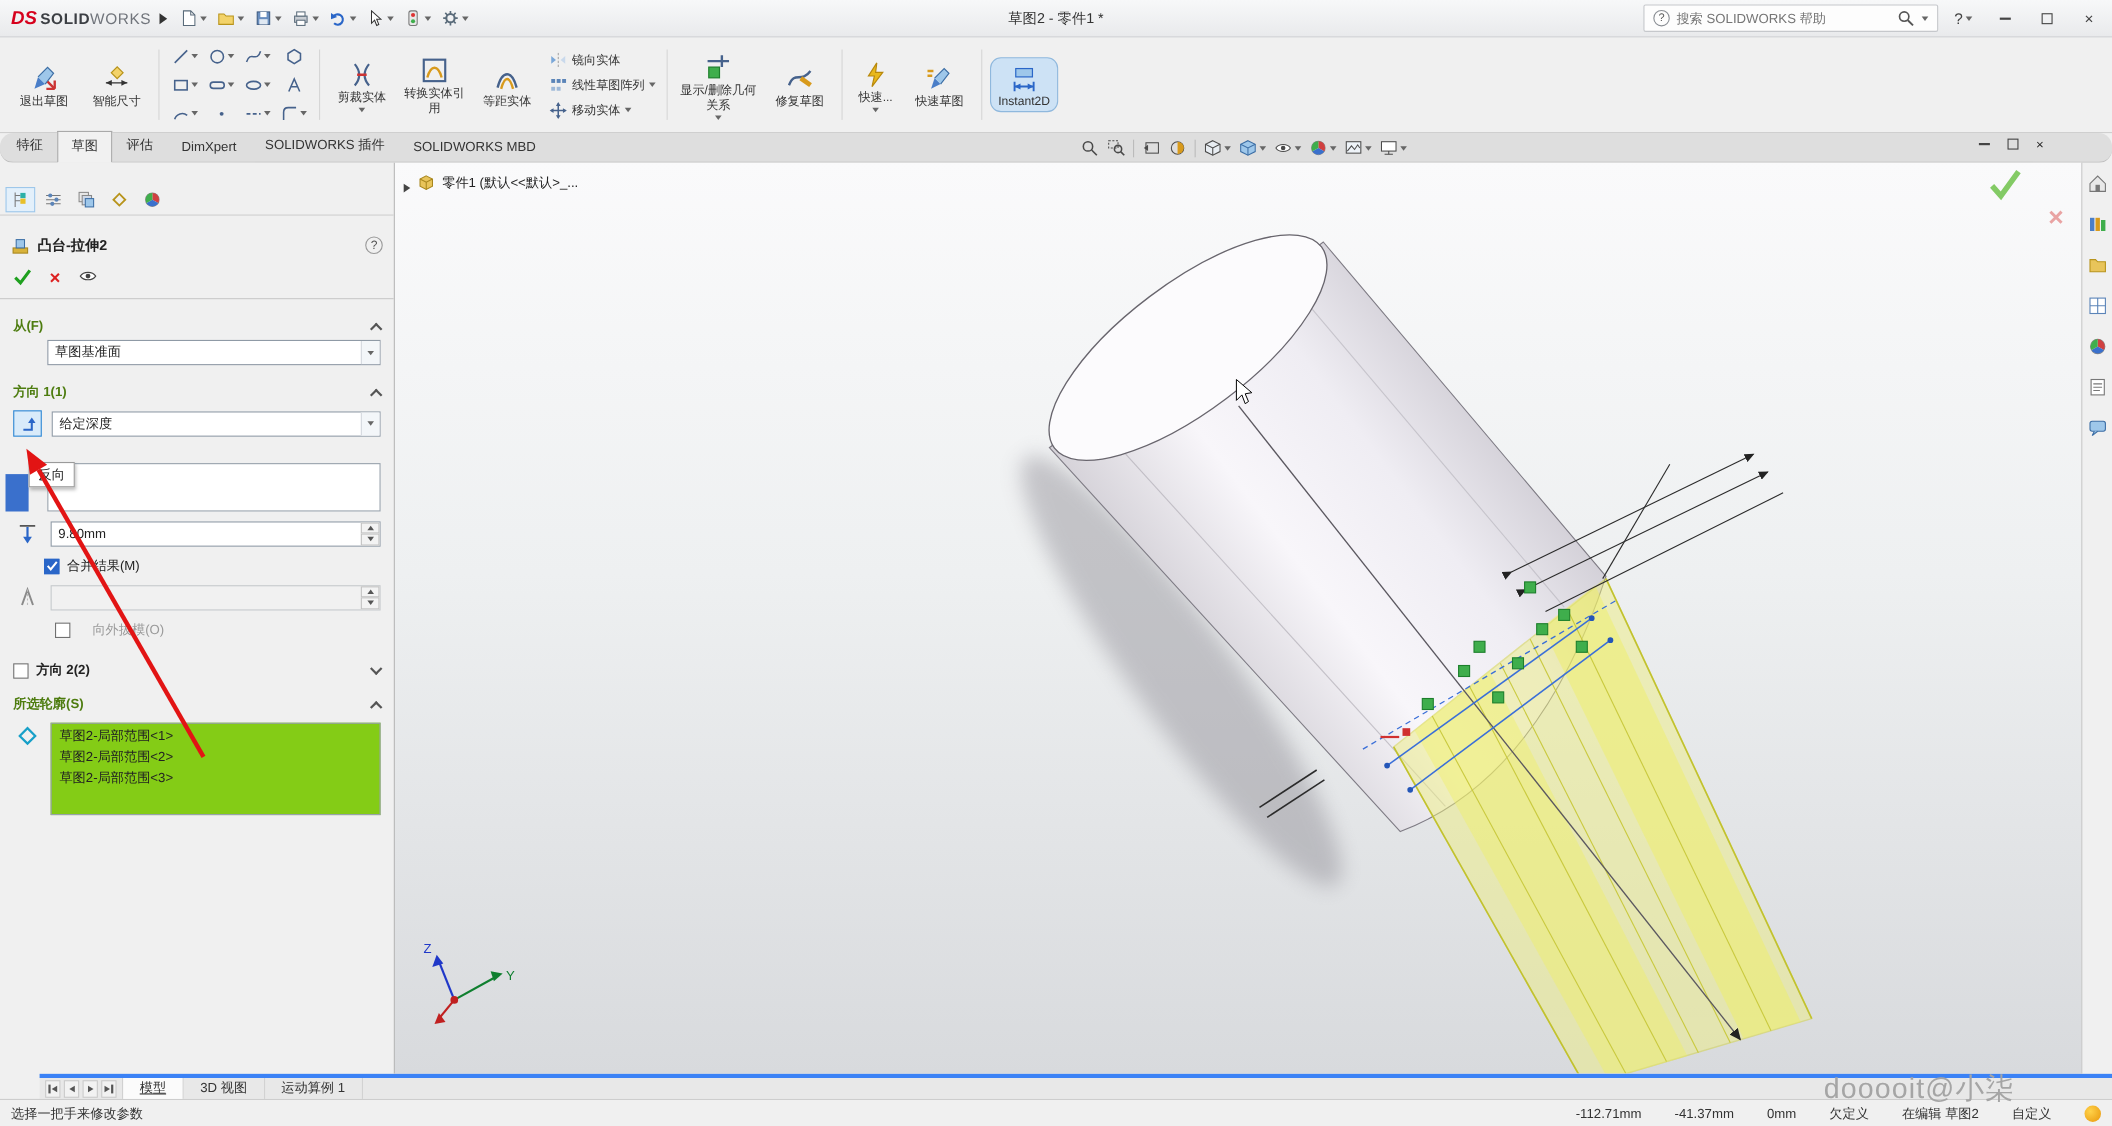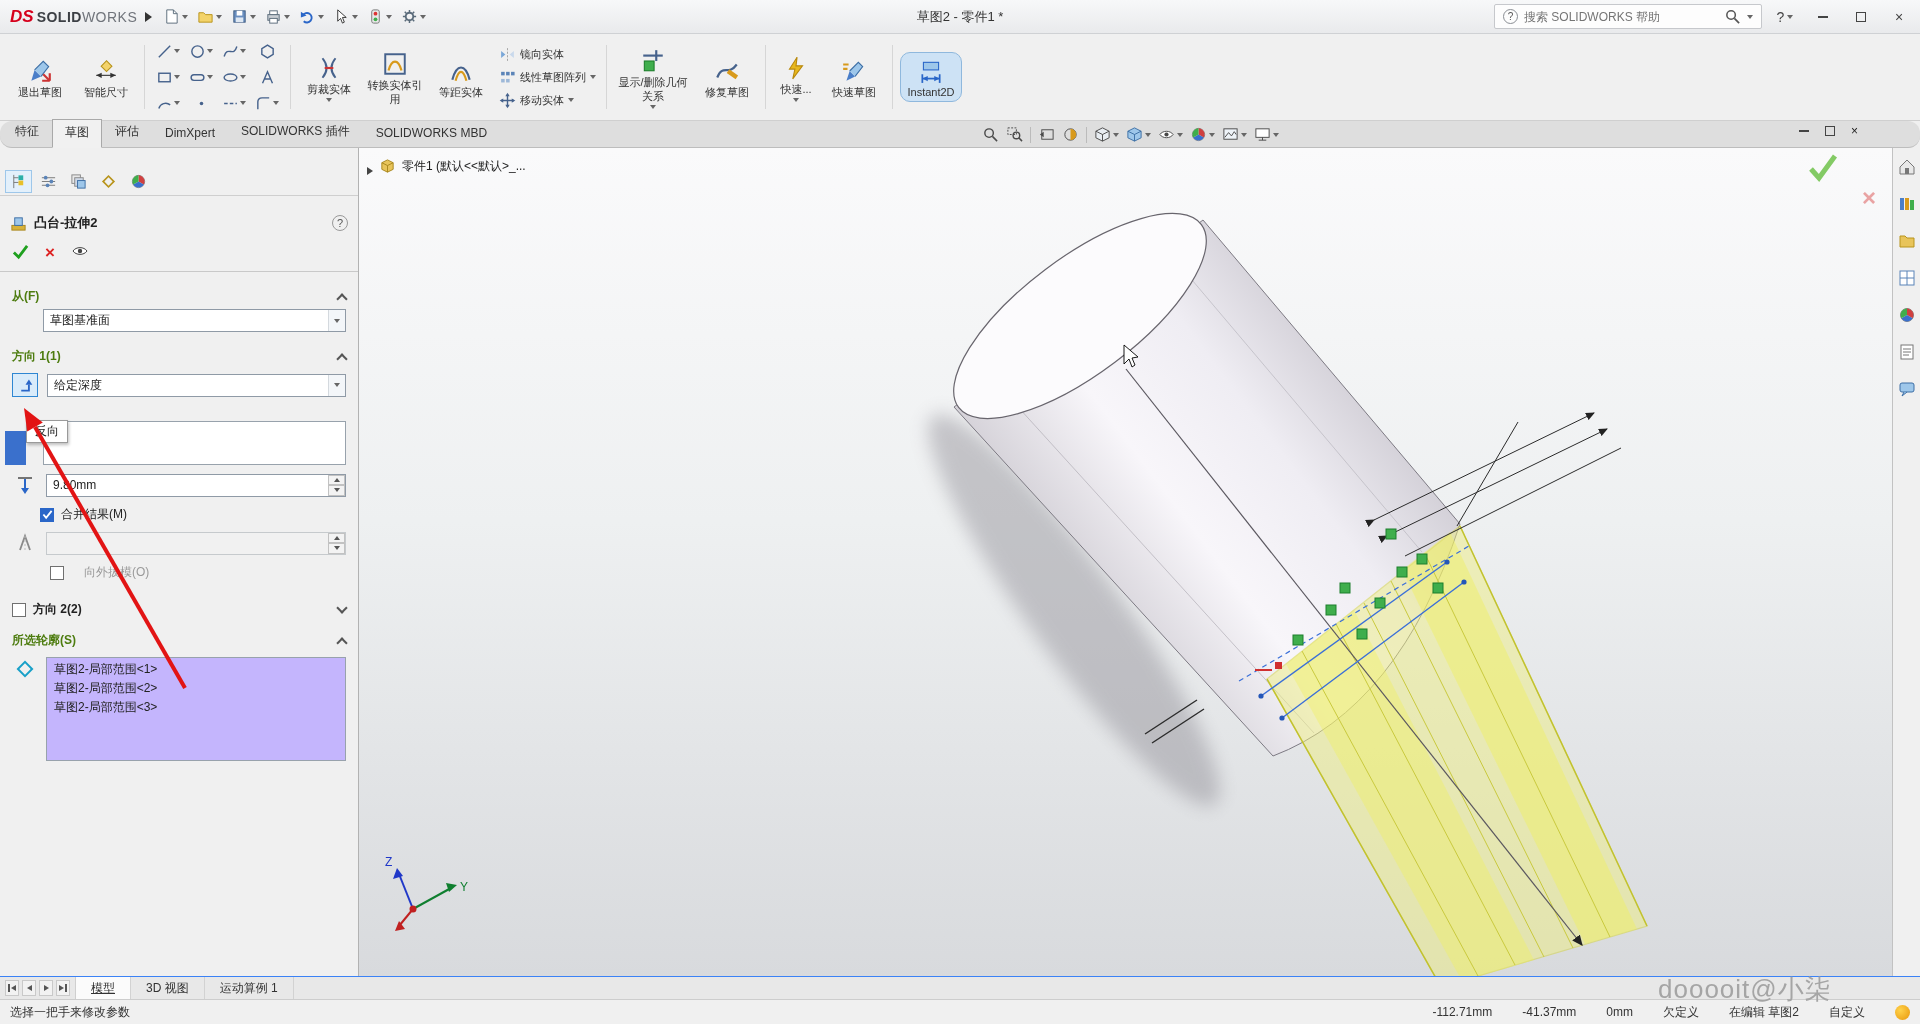"草图2-局部范围<1>" .listbox { background: #c4b5fd -> #84cc16; height: 104px -> 84px }
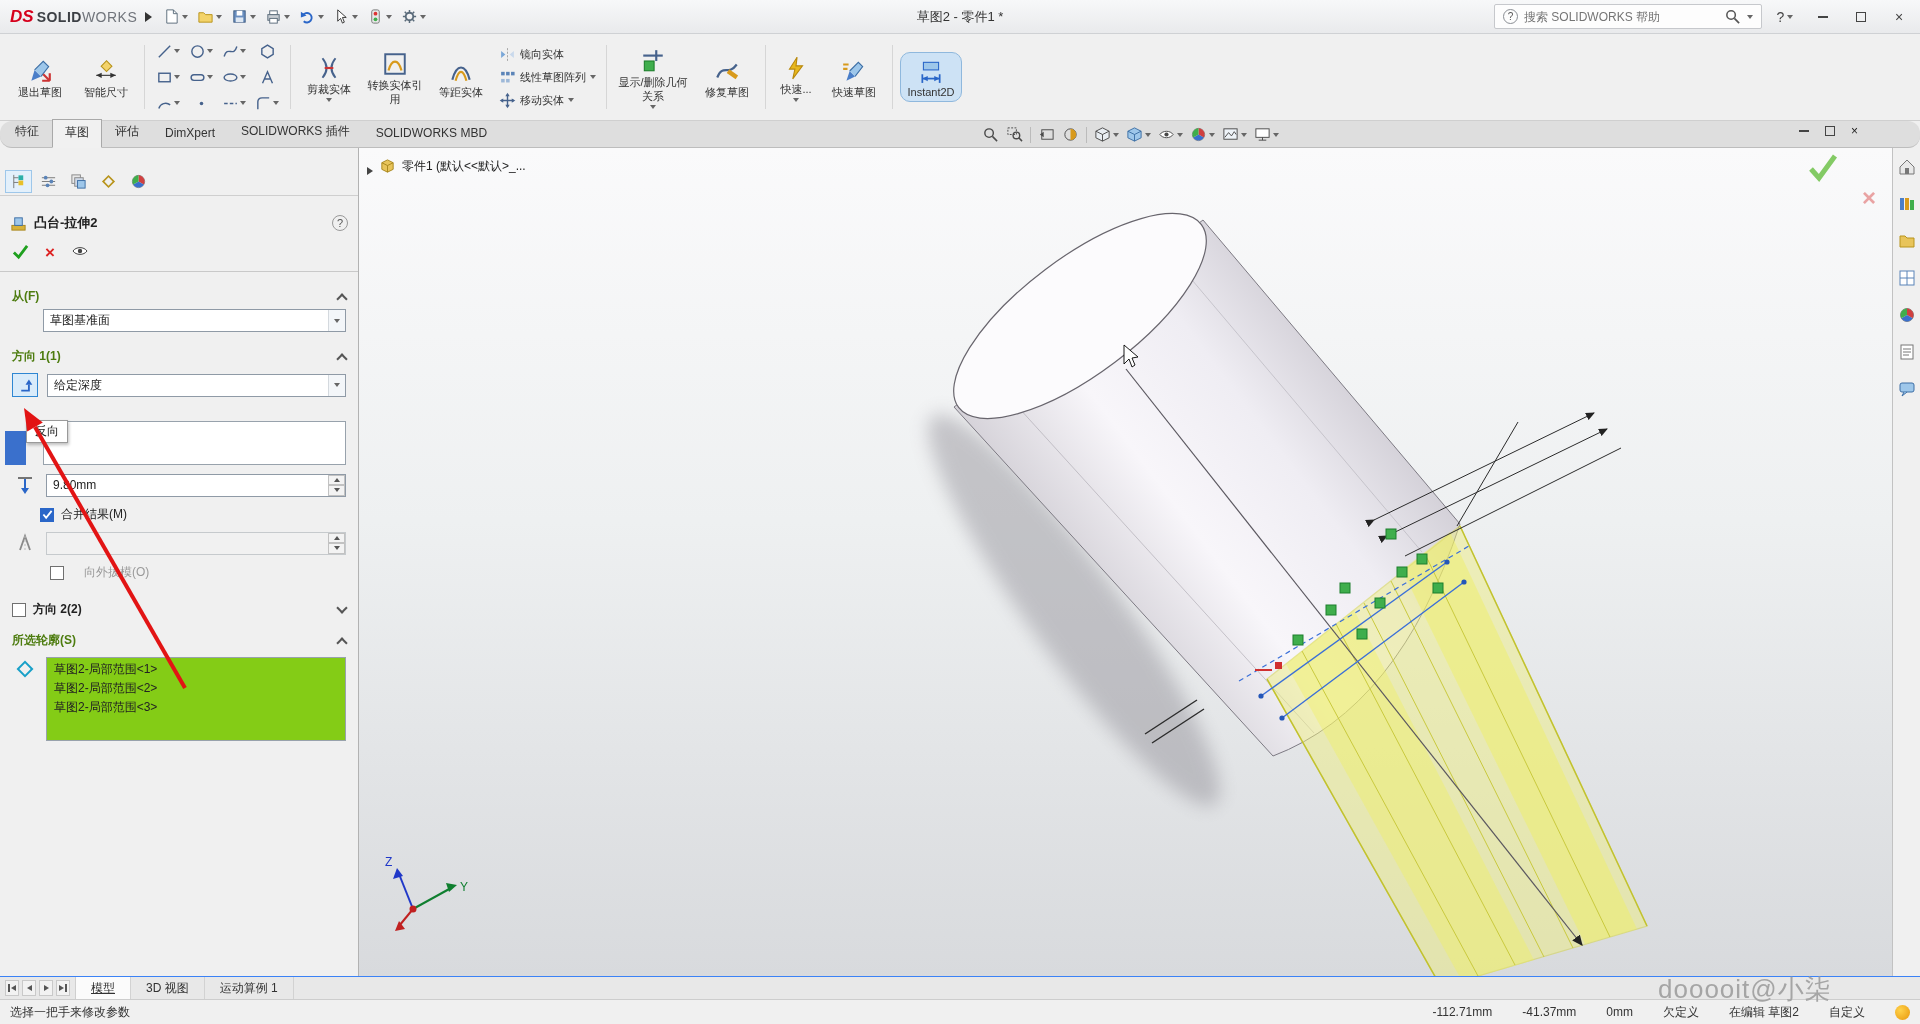"模型" .doctabs { border-top: 1px solid #3b82f6 -> 4px solid #3b82f6; margin-left: none -> 36px }
